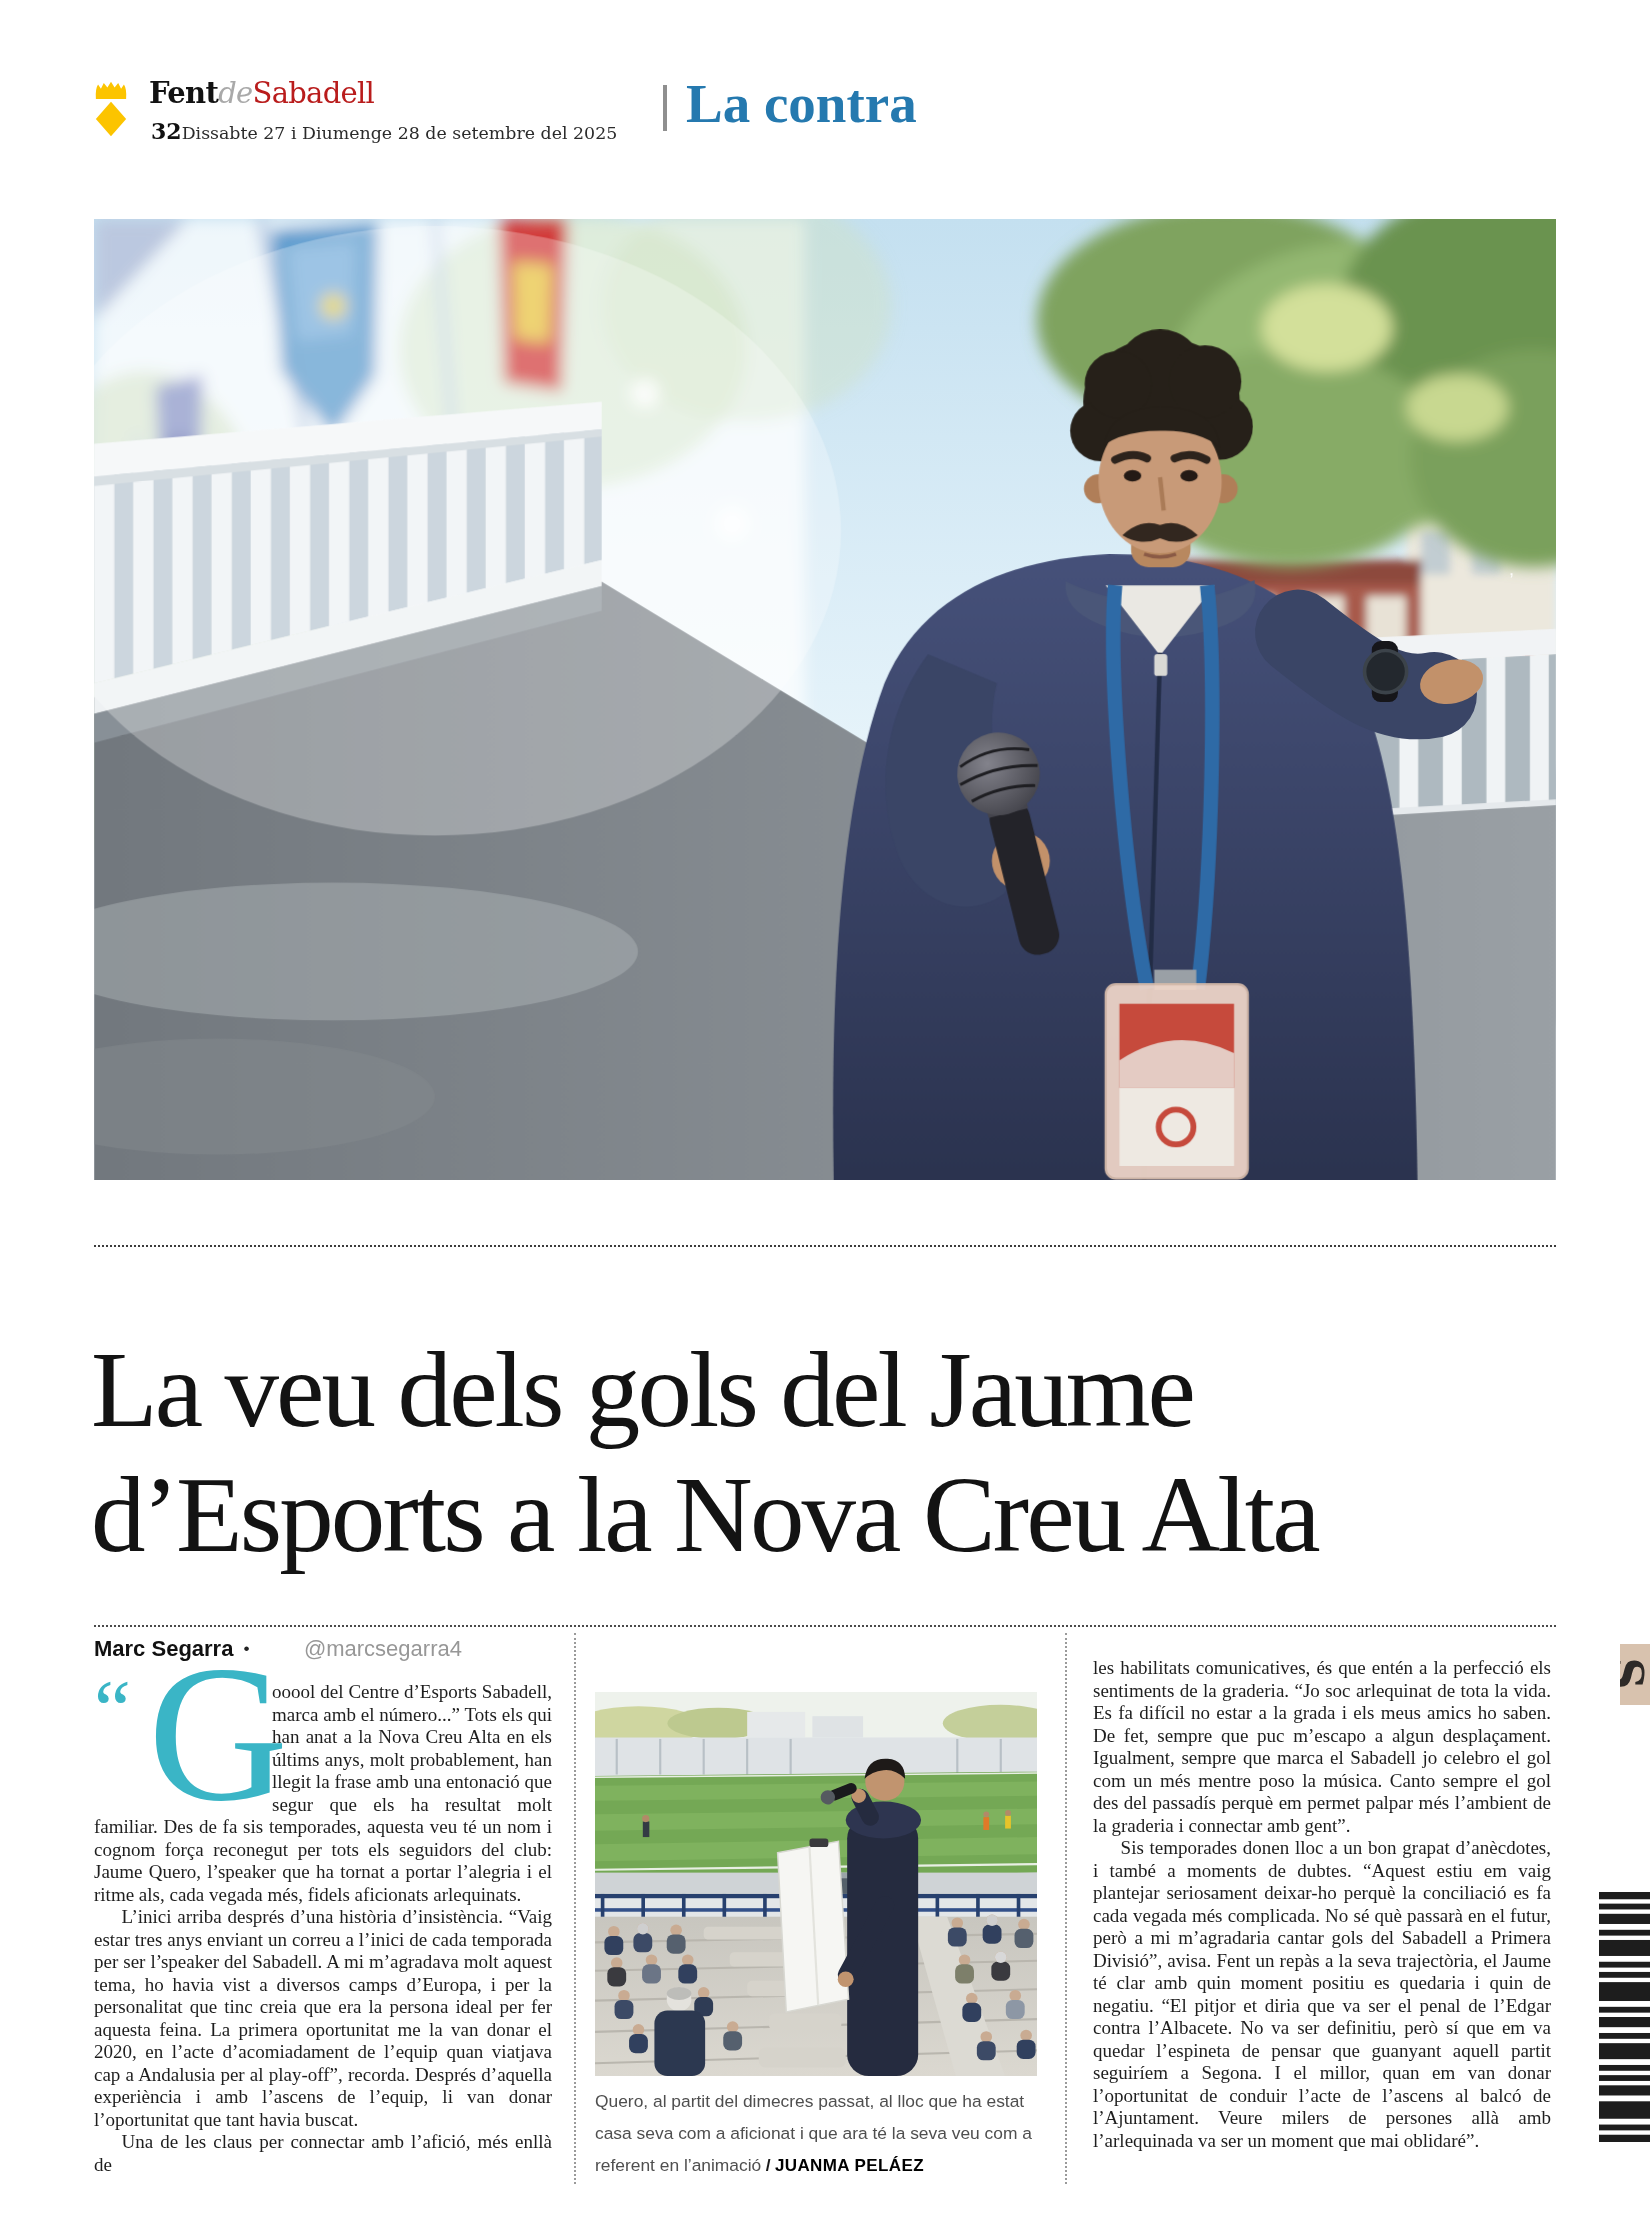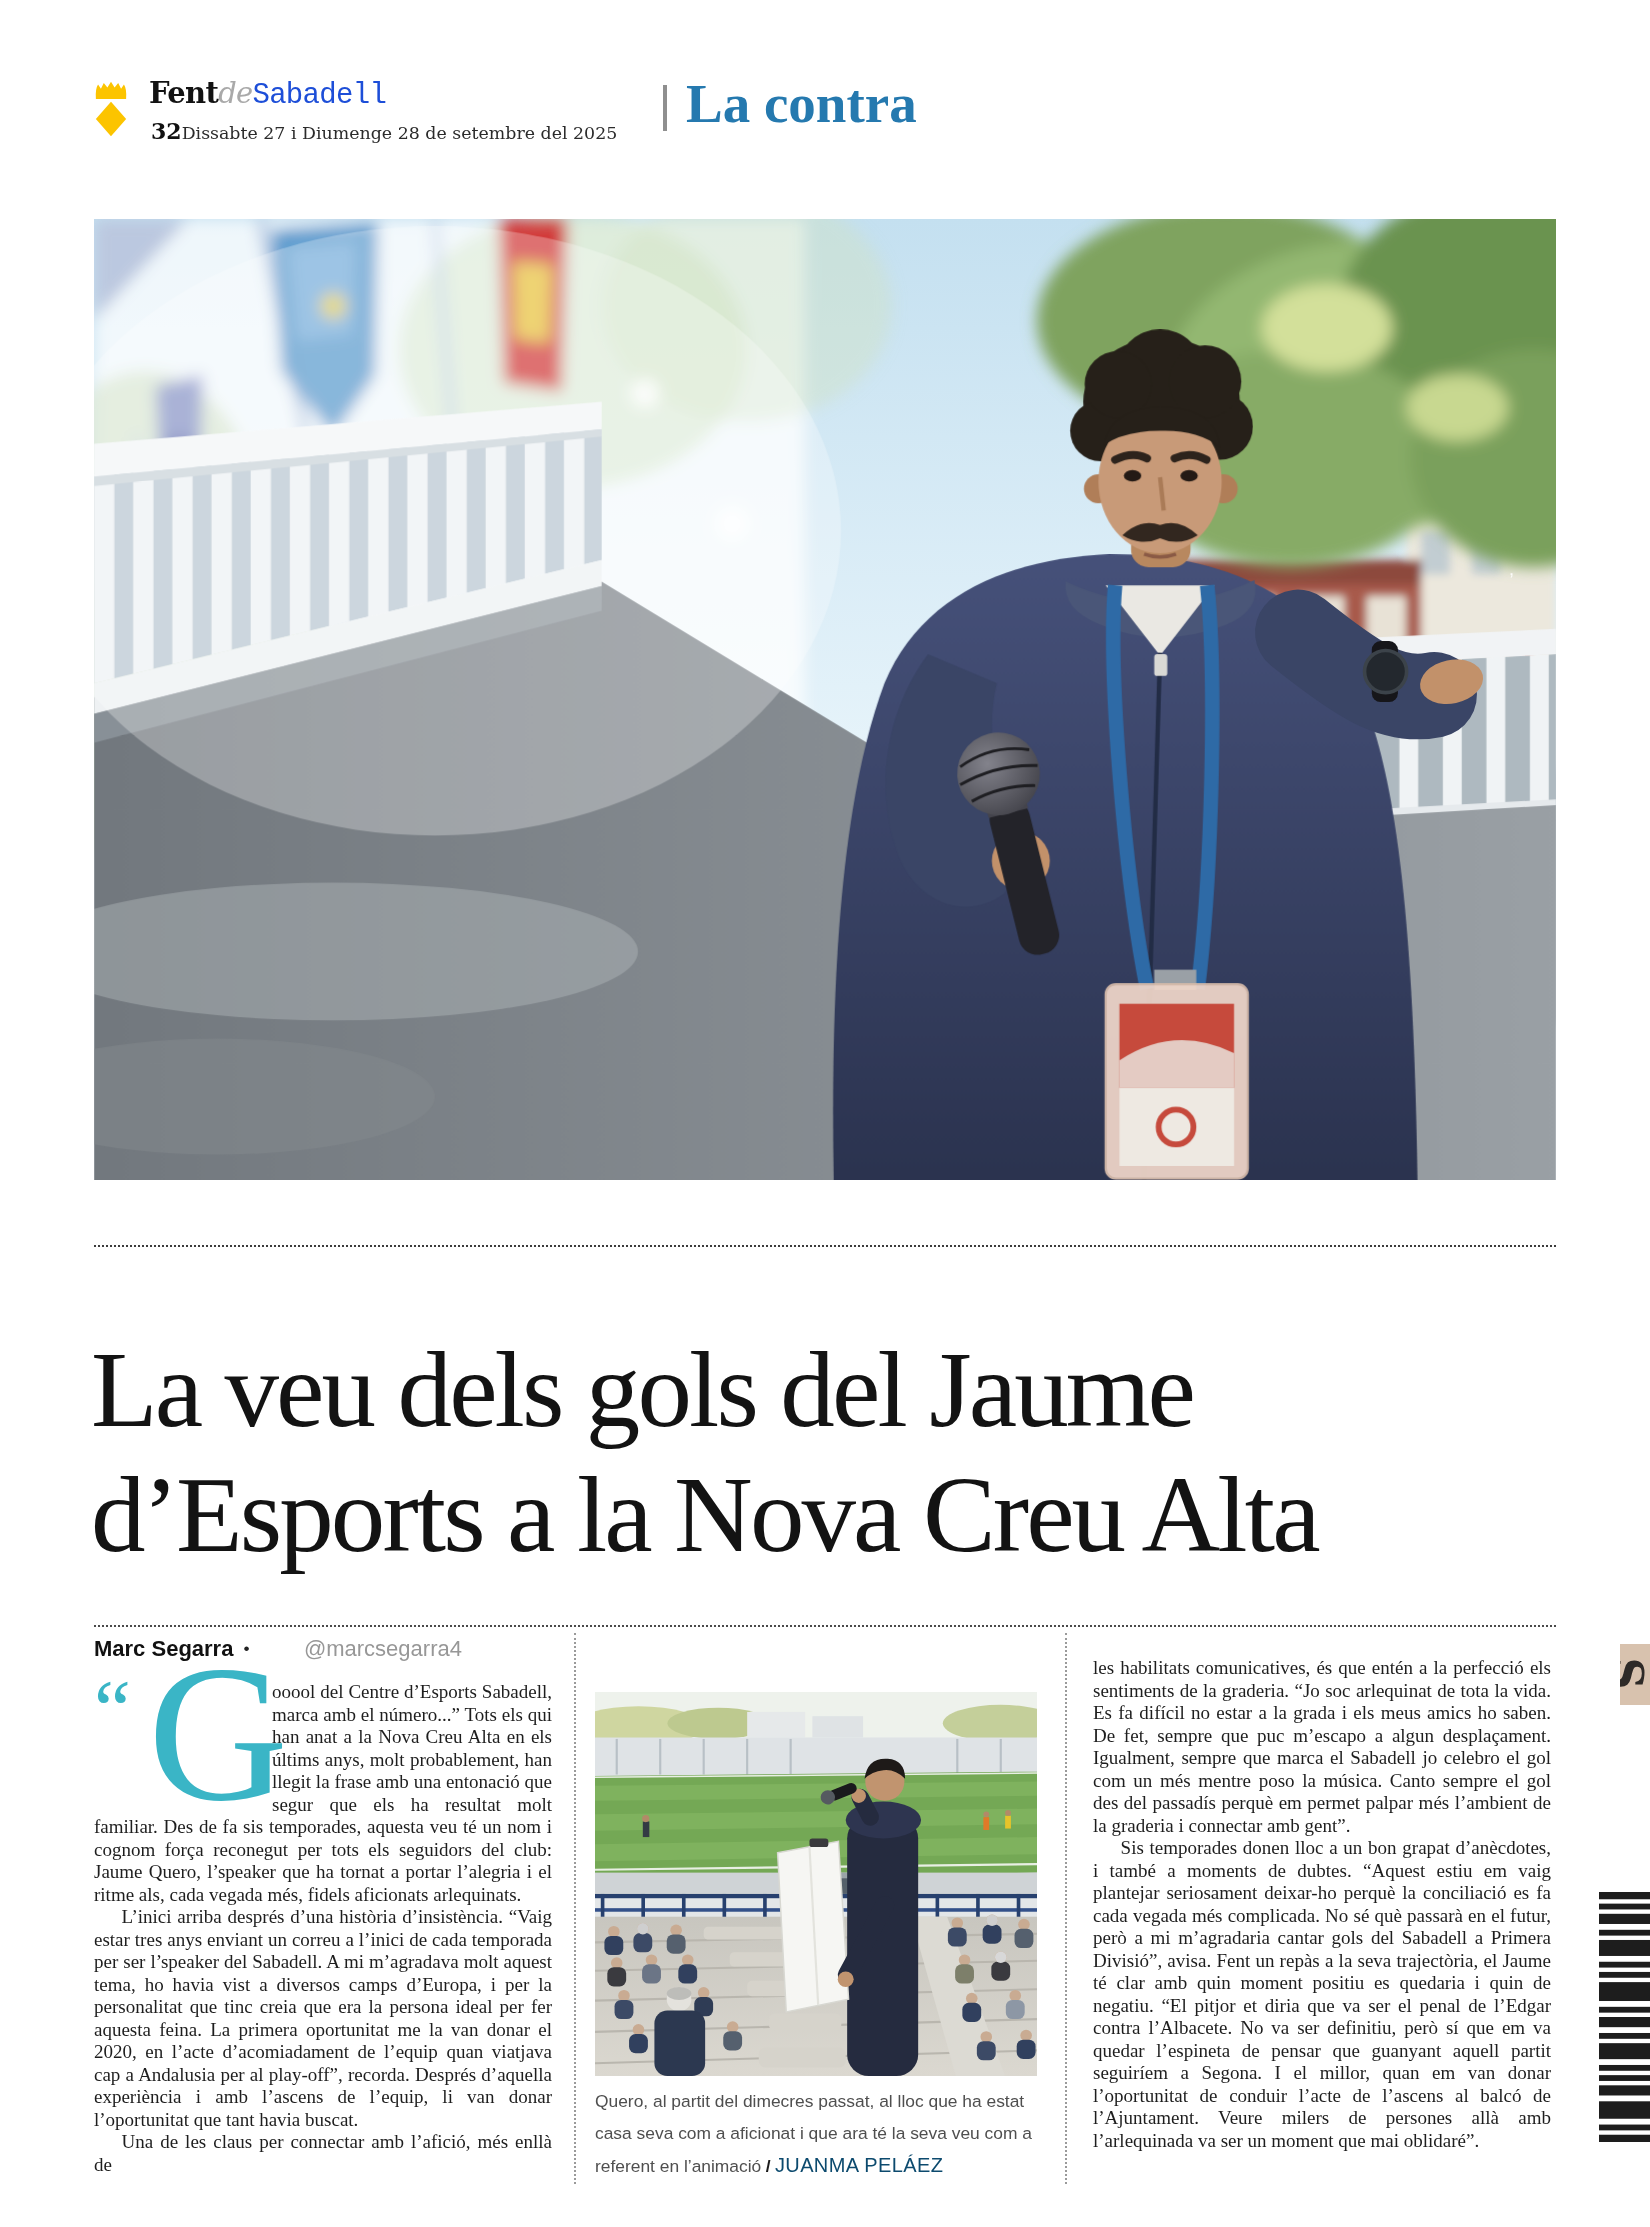"Sabadell" .logo-w3 { color: #1d4ed8 -> #b91c1c; font-family: Liberation Mono, monospace -> none }
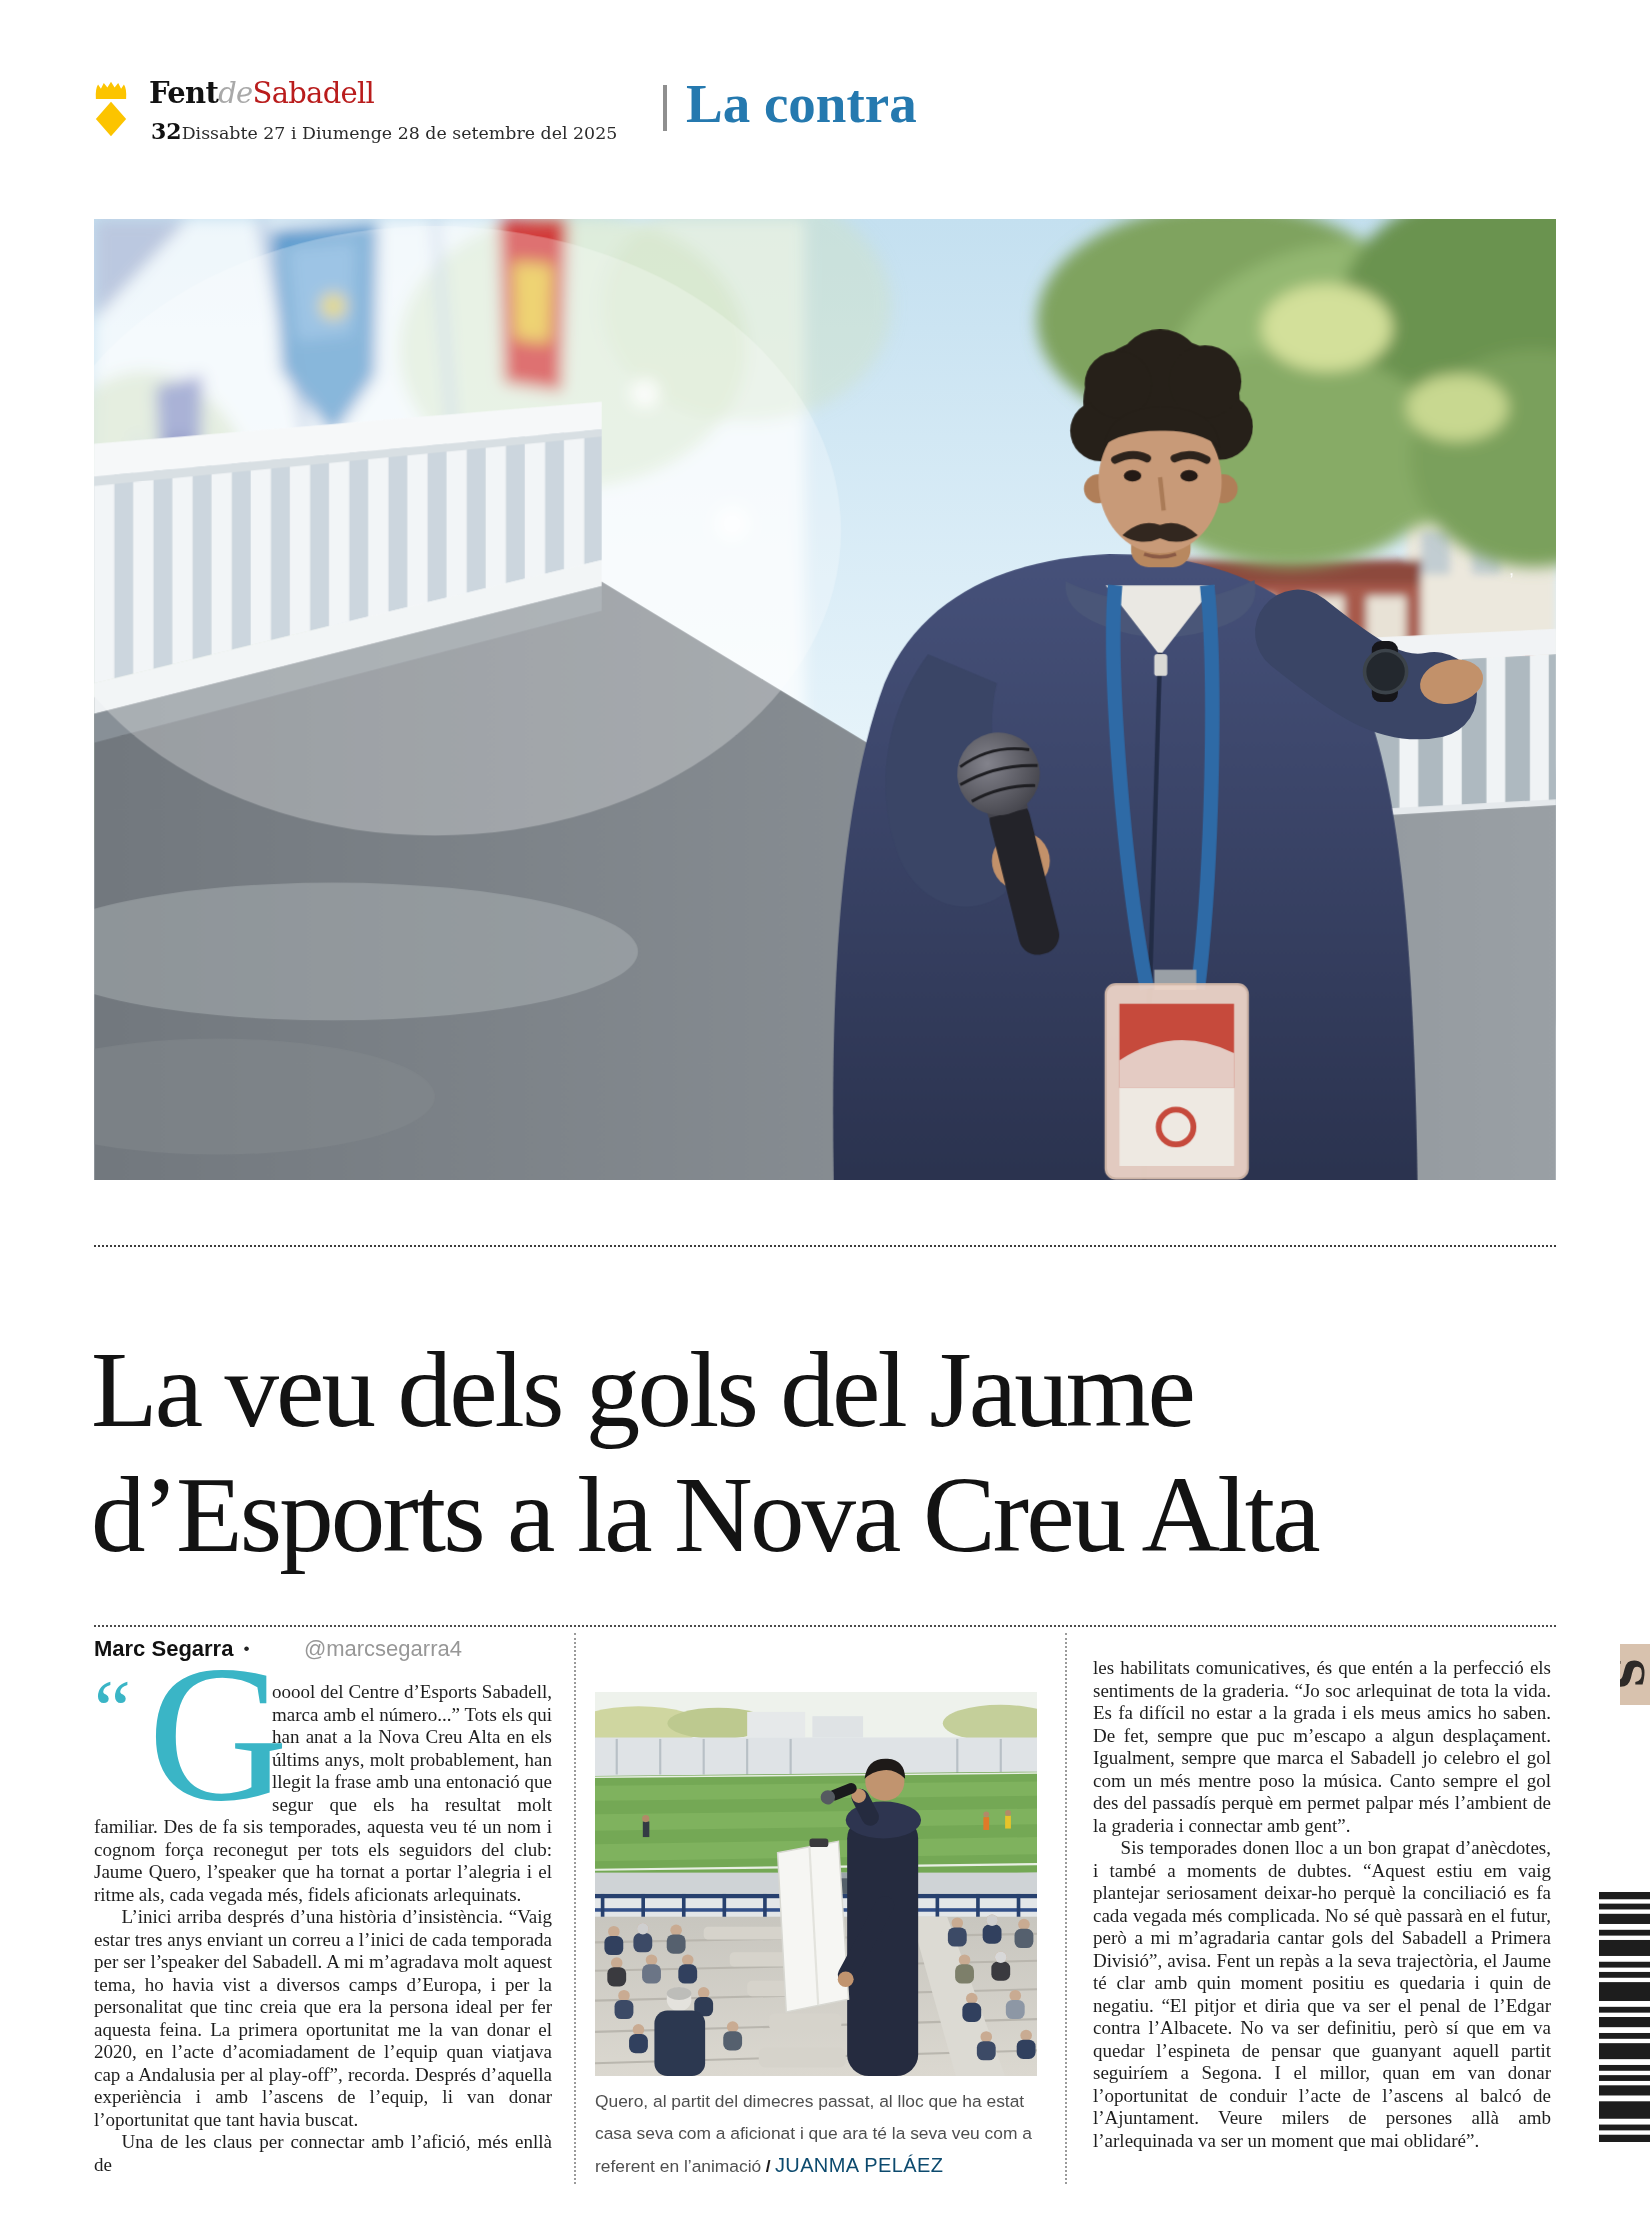"JUANMA PELÁEZ" .caption .credit { color: #0c4a6e -> #000000; font-size: 20px -> 17px; font-weight: 400 -> 700 }
